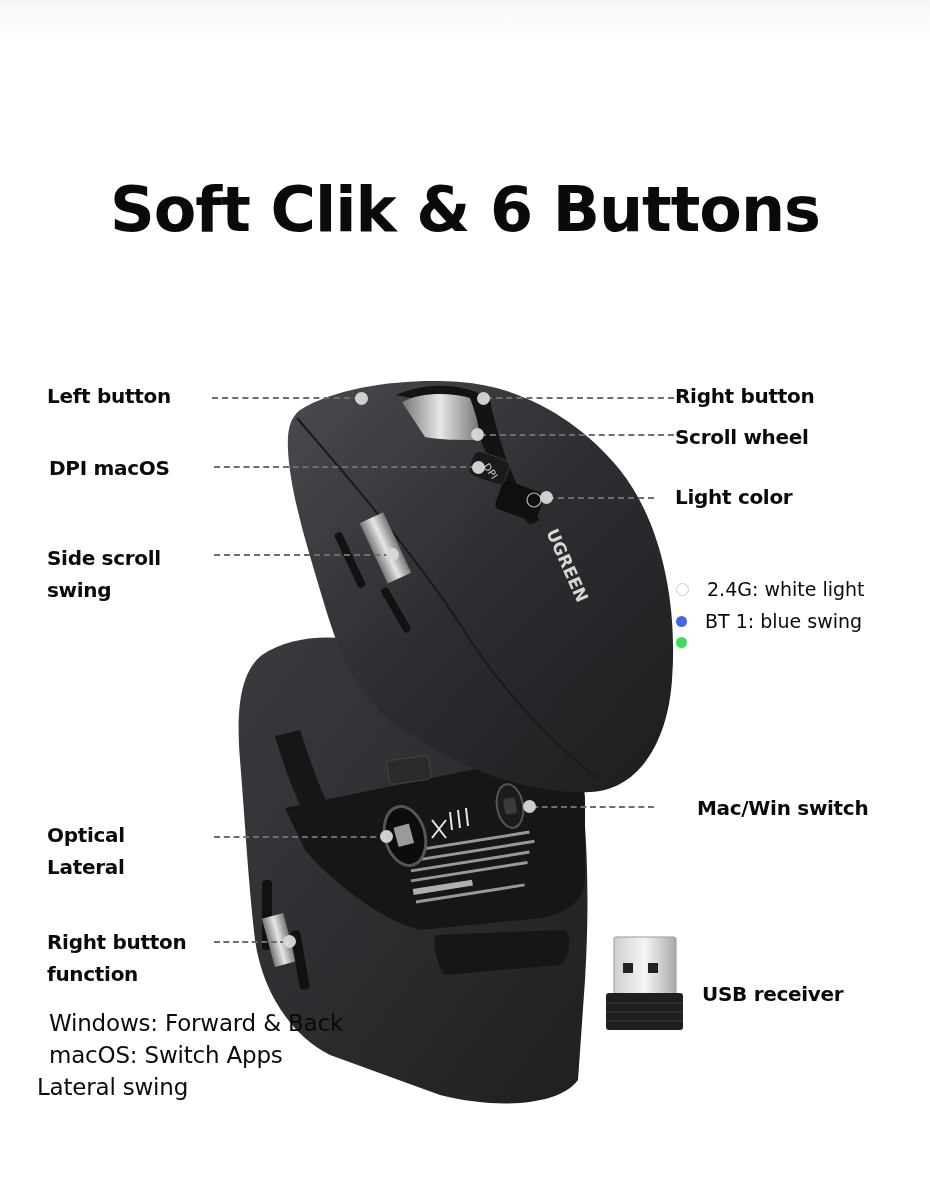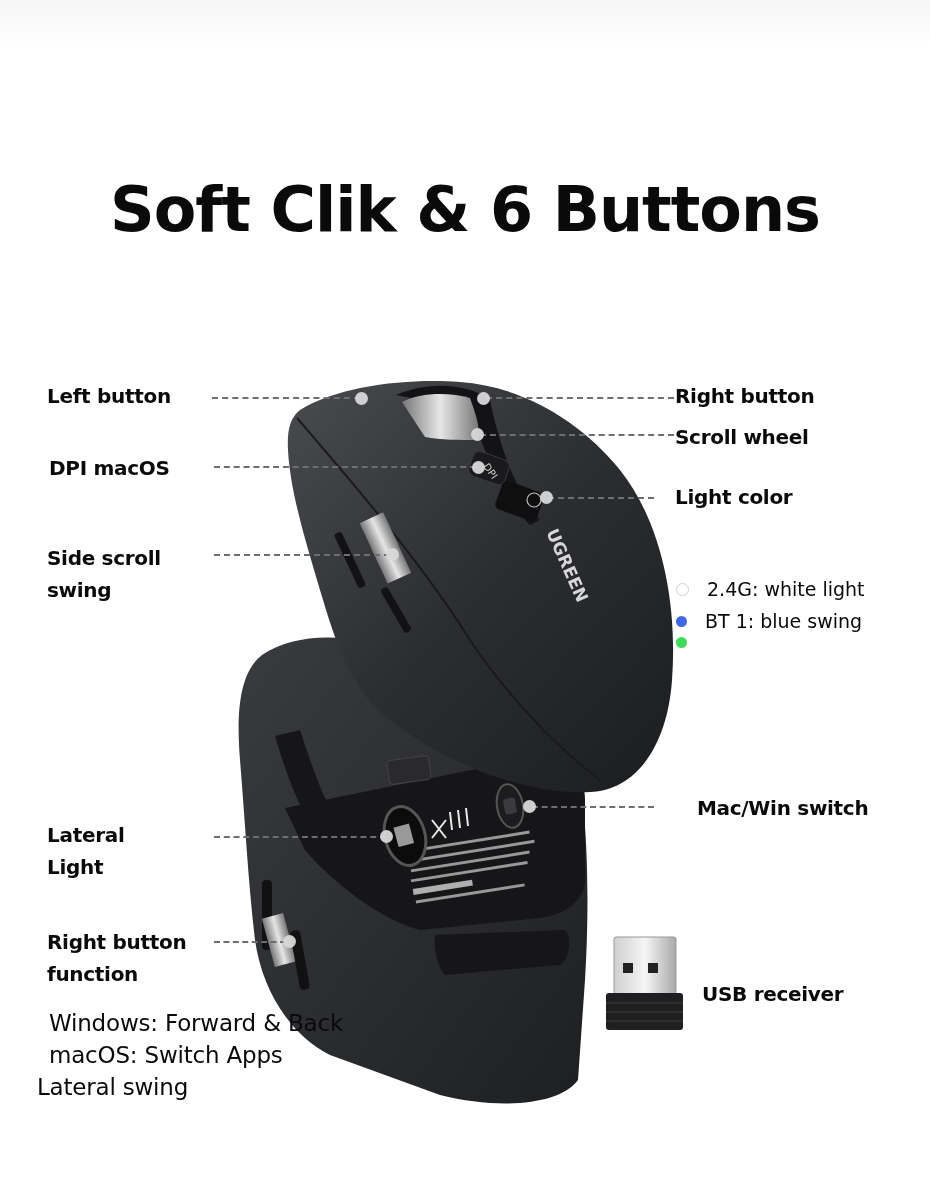"Lateral" div.label { text: Lateral -> Optical }
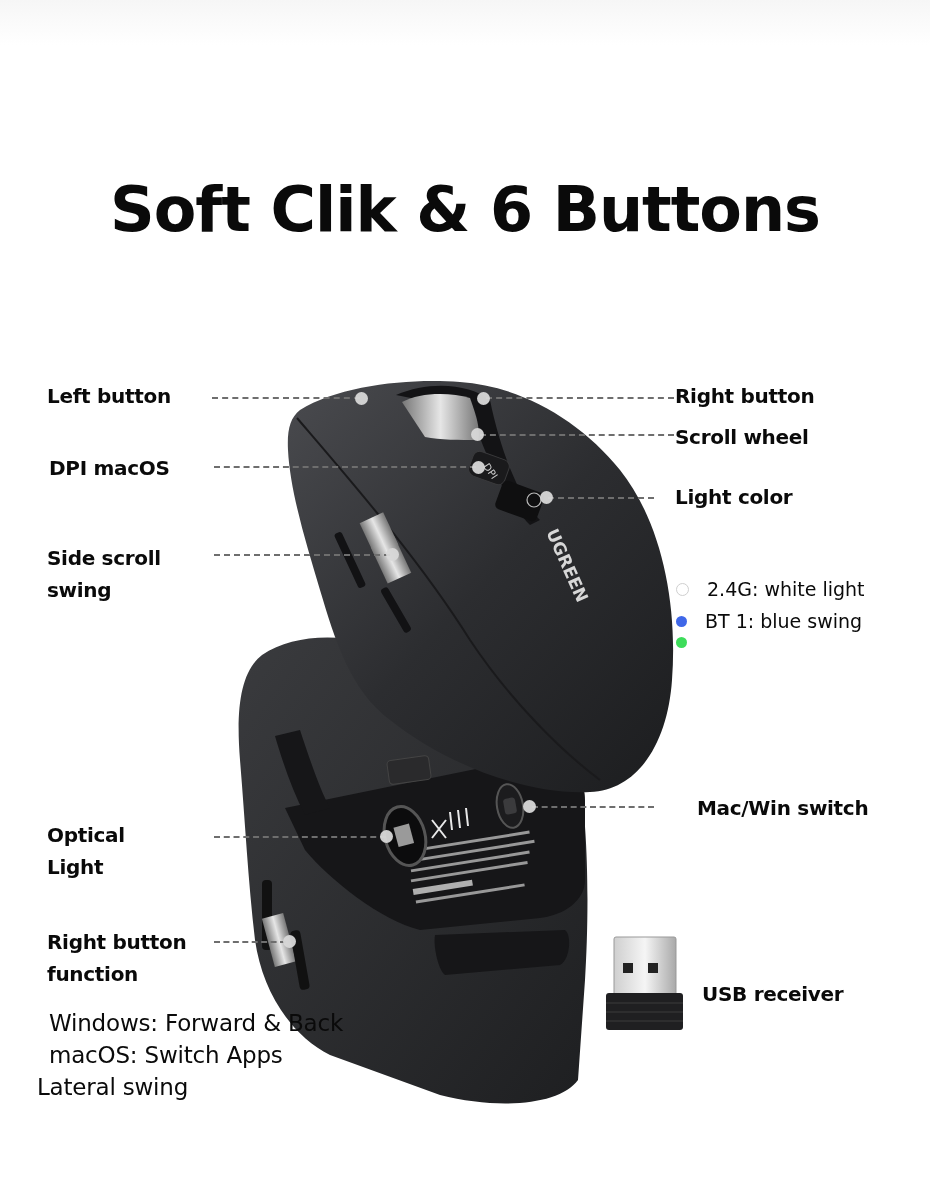"Light" div.label { text: Light -> Lateral }
